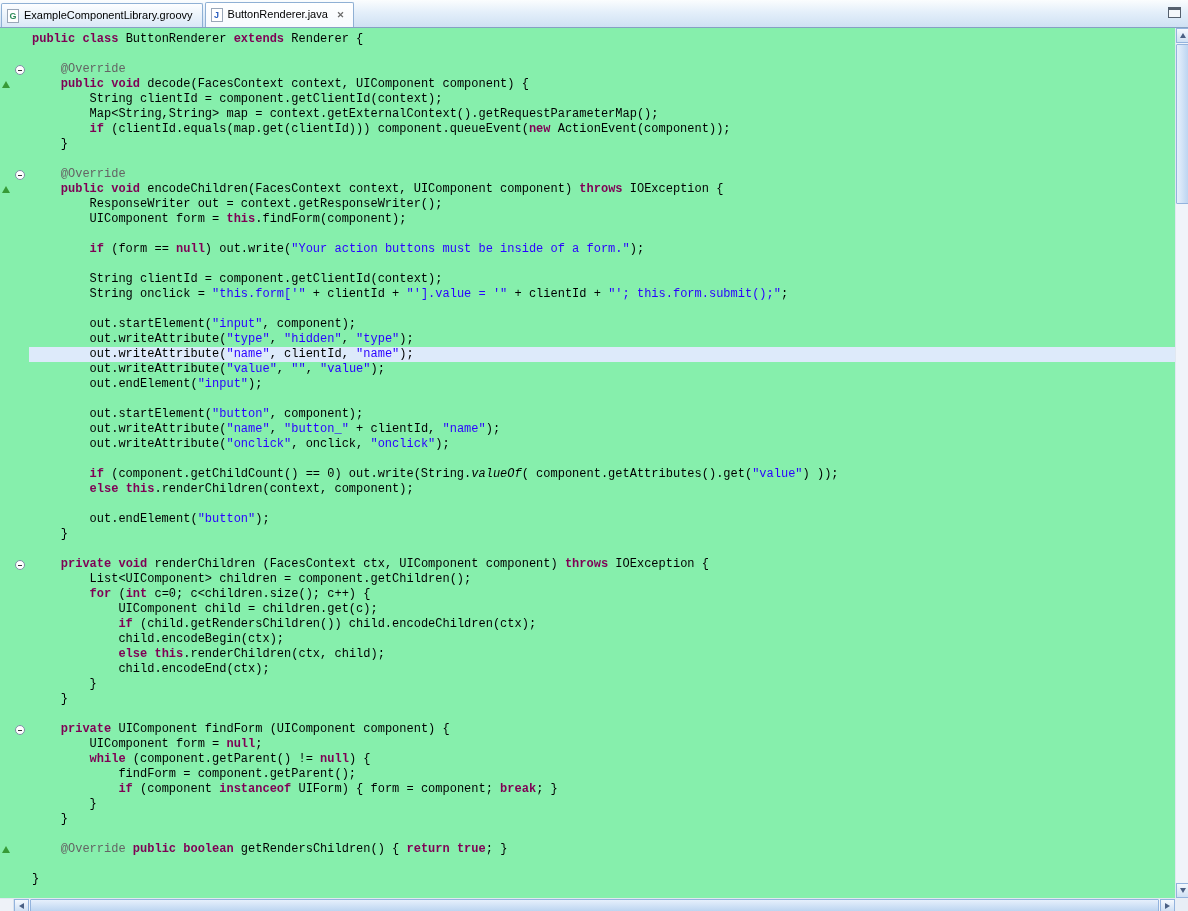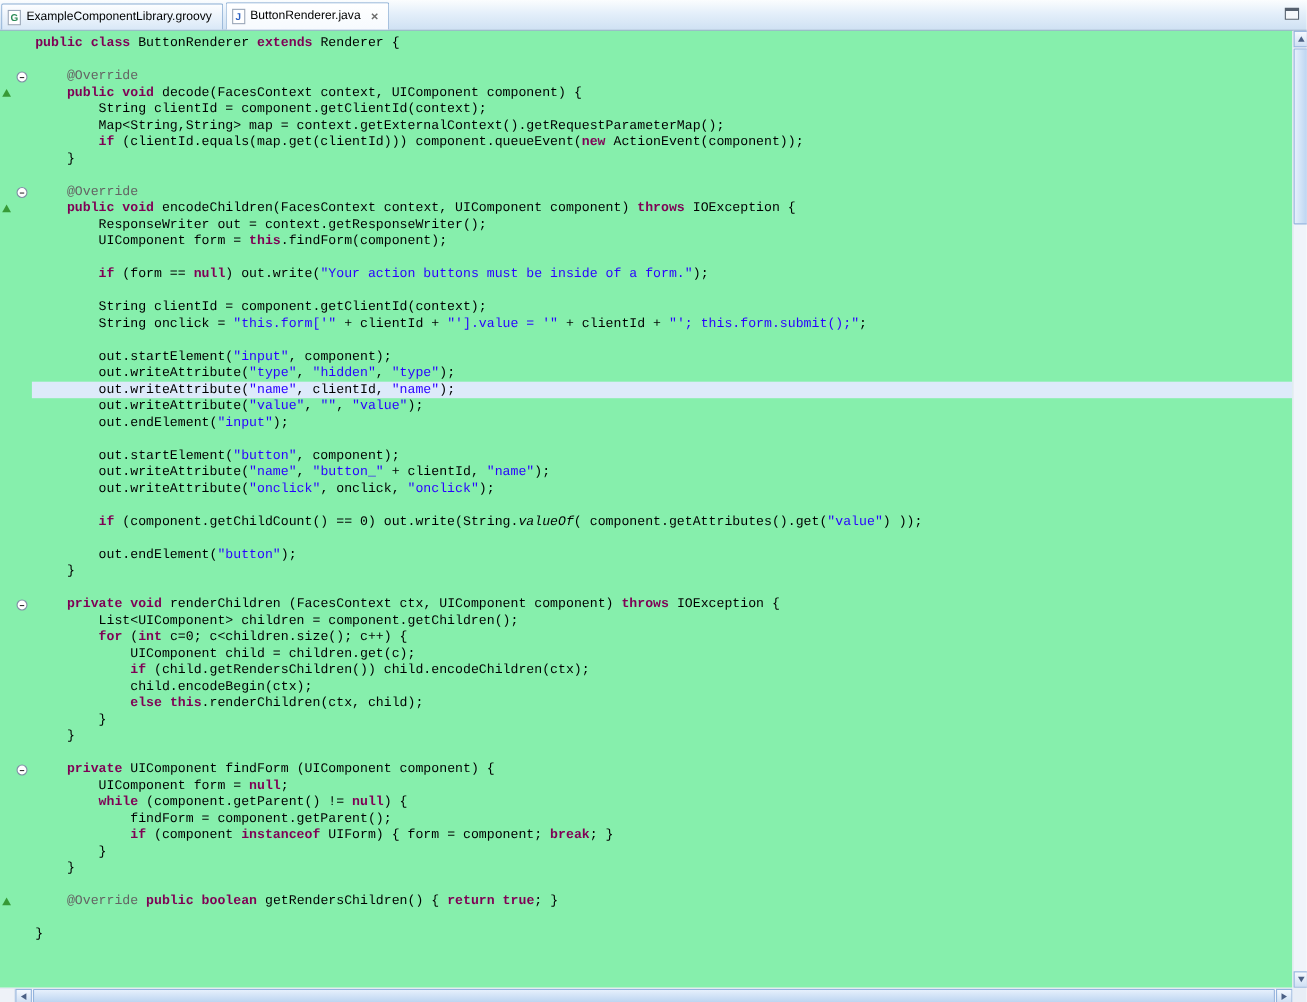"else this.renderChildren(context," div.row { html: none -> <div> <span></span> <span></span> <span><span> </span><span>else</span><span> </span><span>this</span><span>.renderChildren(context, component);</span></span> </div> }
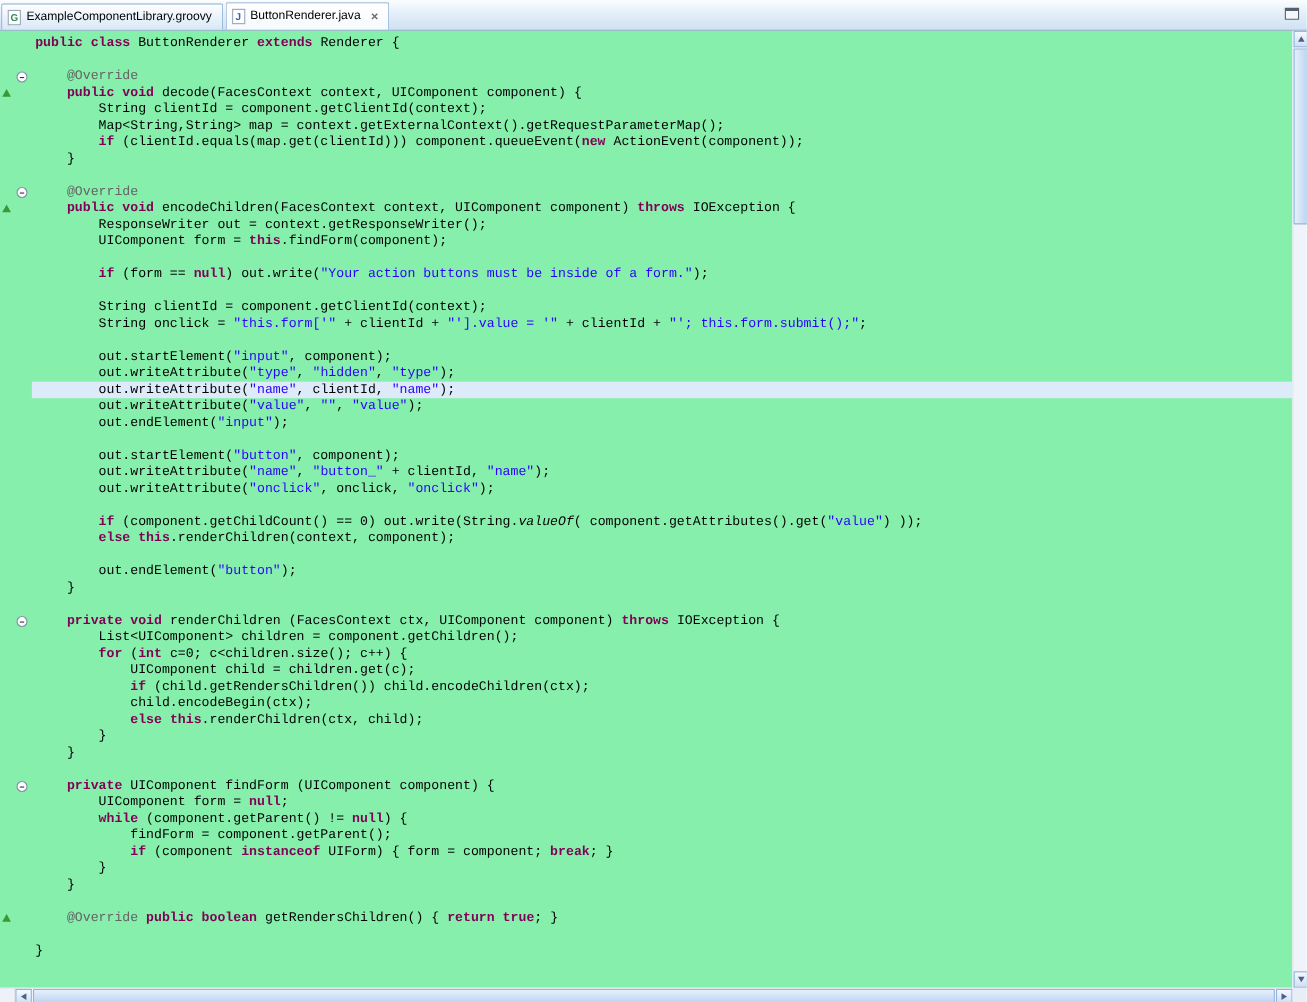"child.encodeEnd(ctx);" div.row { html: none -> <div> <span></span> <span></span> <span><span> child.encodeEnd(ctx);</span></span> </div> }
